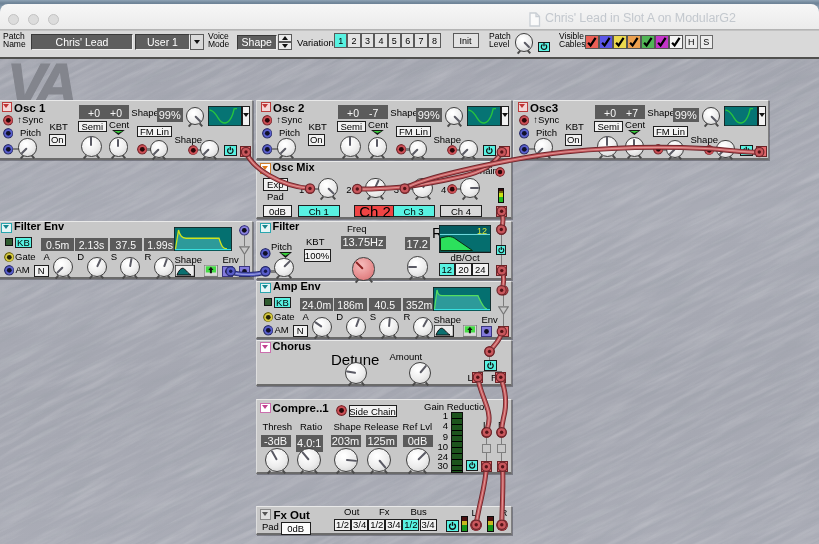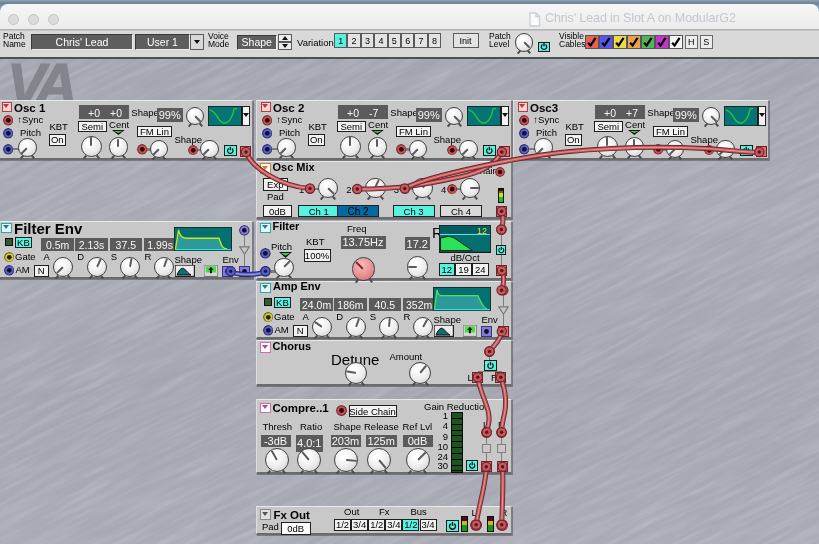"Ch 2" div.bt { background: #0369a1 -> #ef4444; font-size: 10px -> 15px; left: 337px -> 354px }
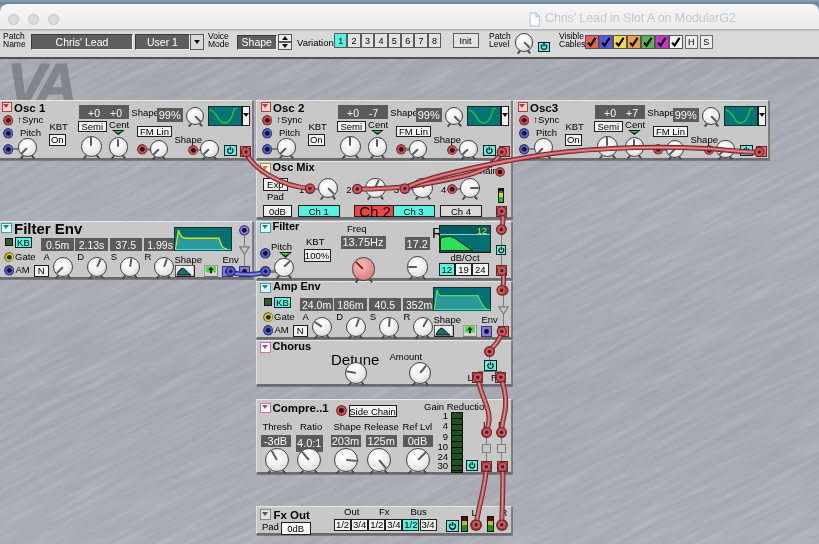"Filter Env" div.lb { font-size: 15px -> 11px }
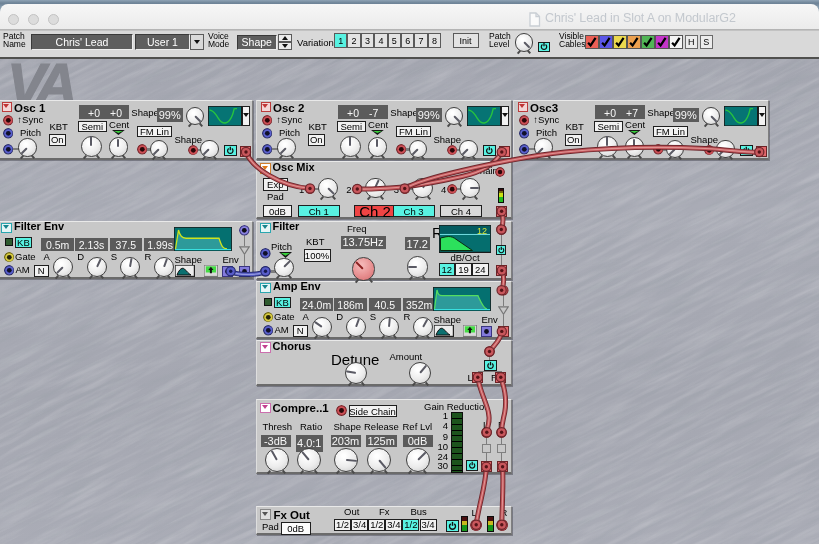"19" div.bt { text: 19 -> 20 }
